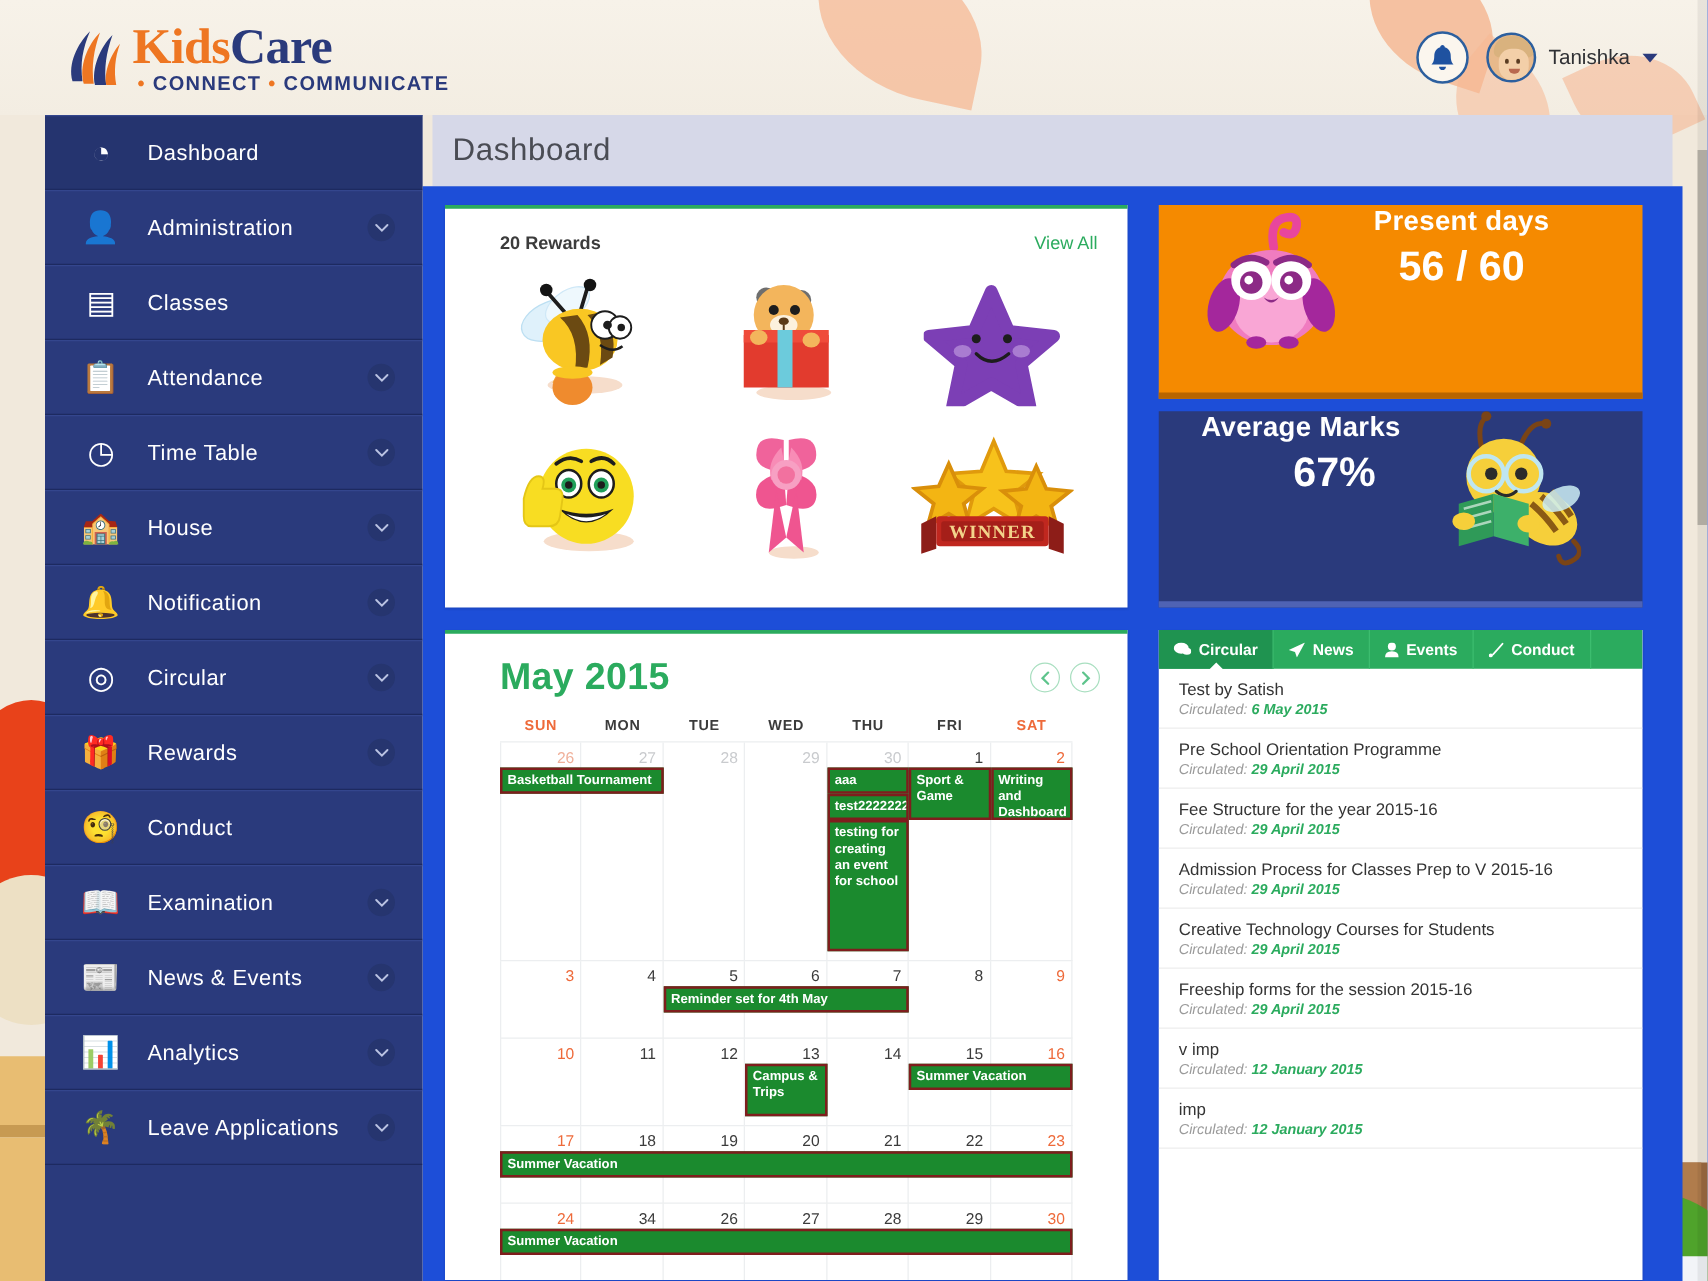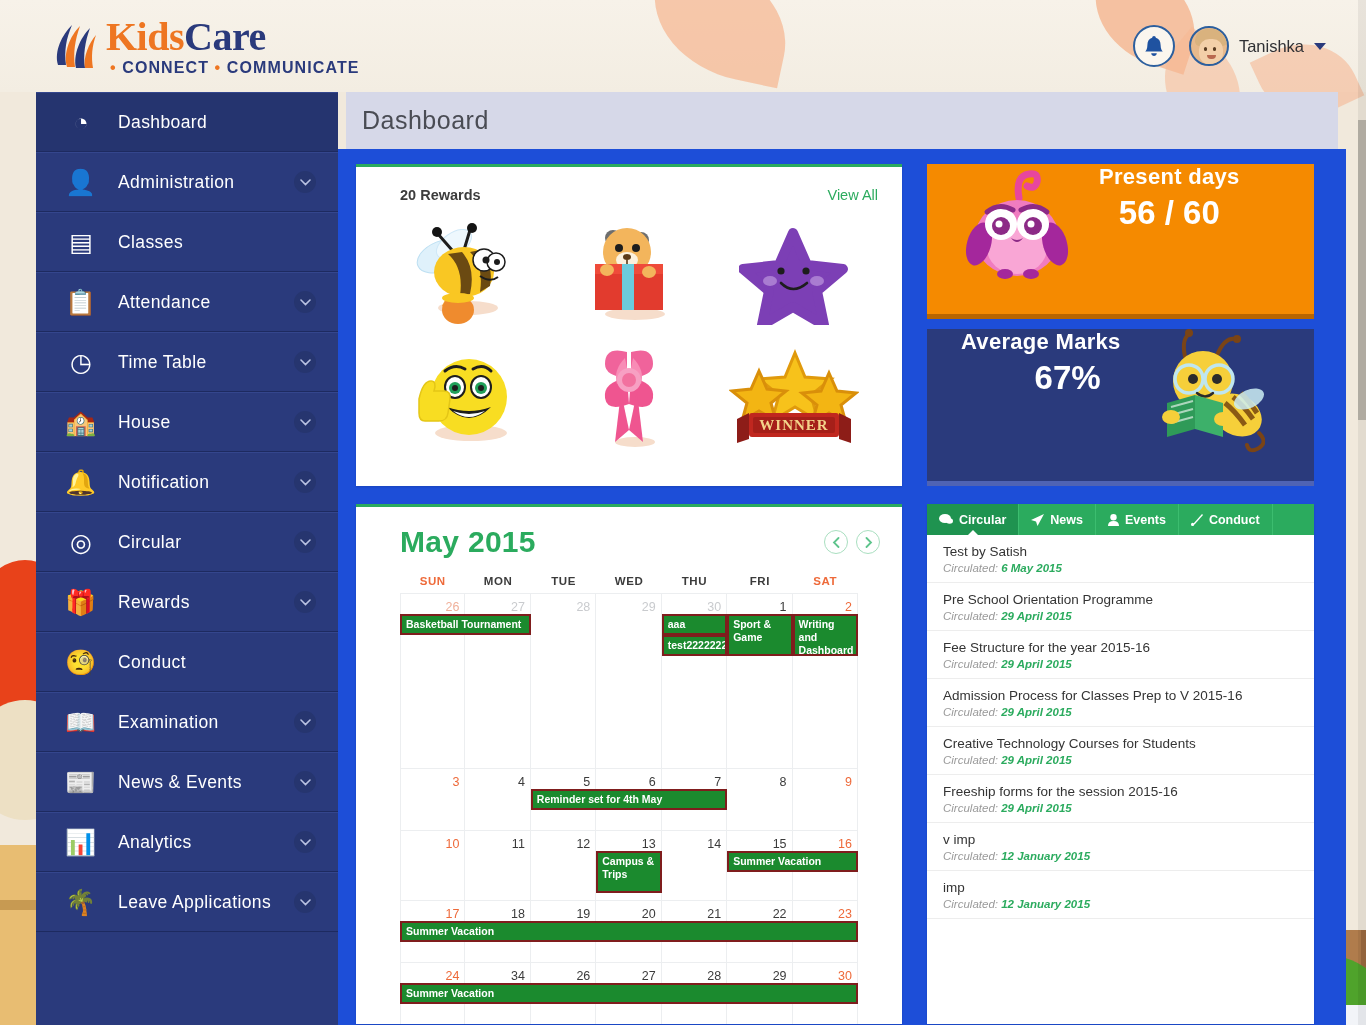"testing for creating an event" div.evt { html: none -> <div>testing for creating an event for school</div> }
